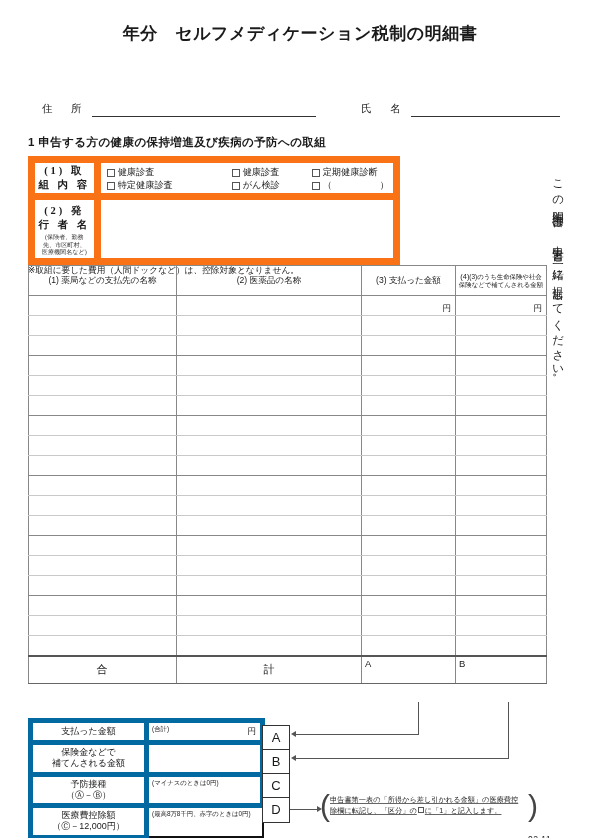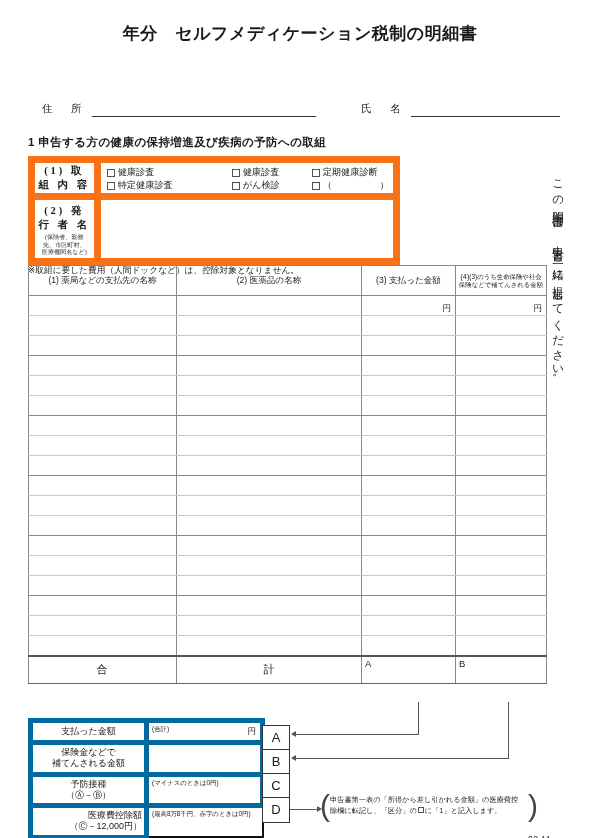"申告書第一表の「所得から差し引かれる金額」の医療費控" .callout .txt { text-decoration: none -> underline }
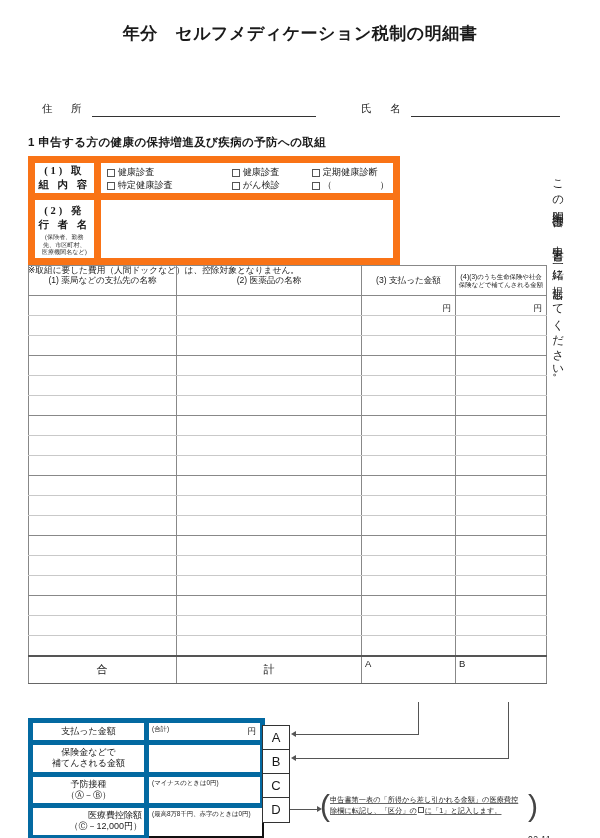"医療費控除額" .r-ded td { text-align: right -> none }
